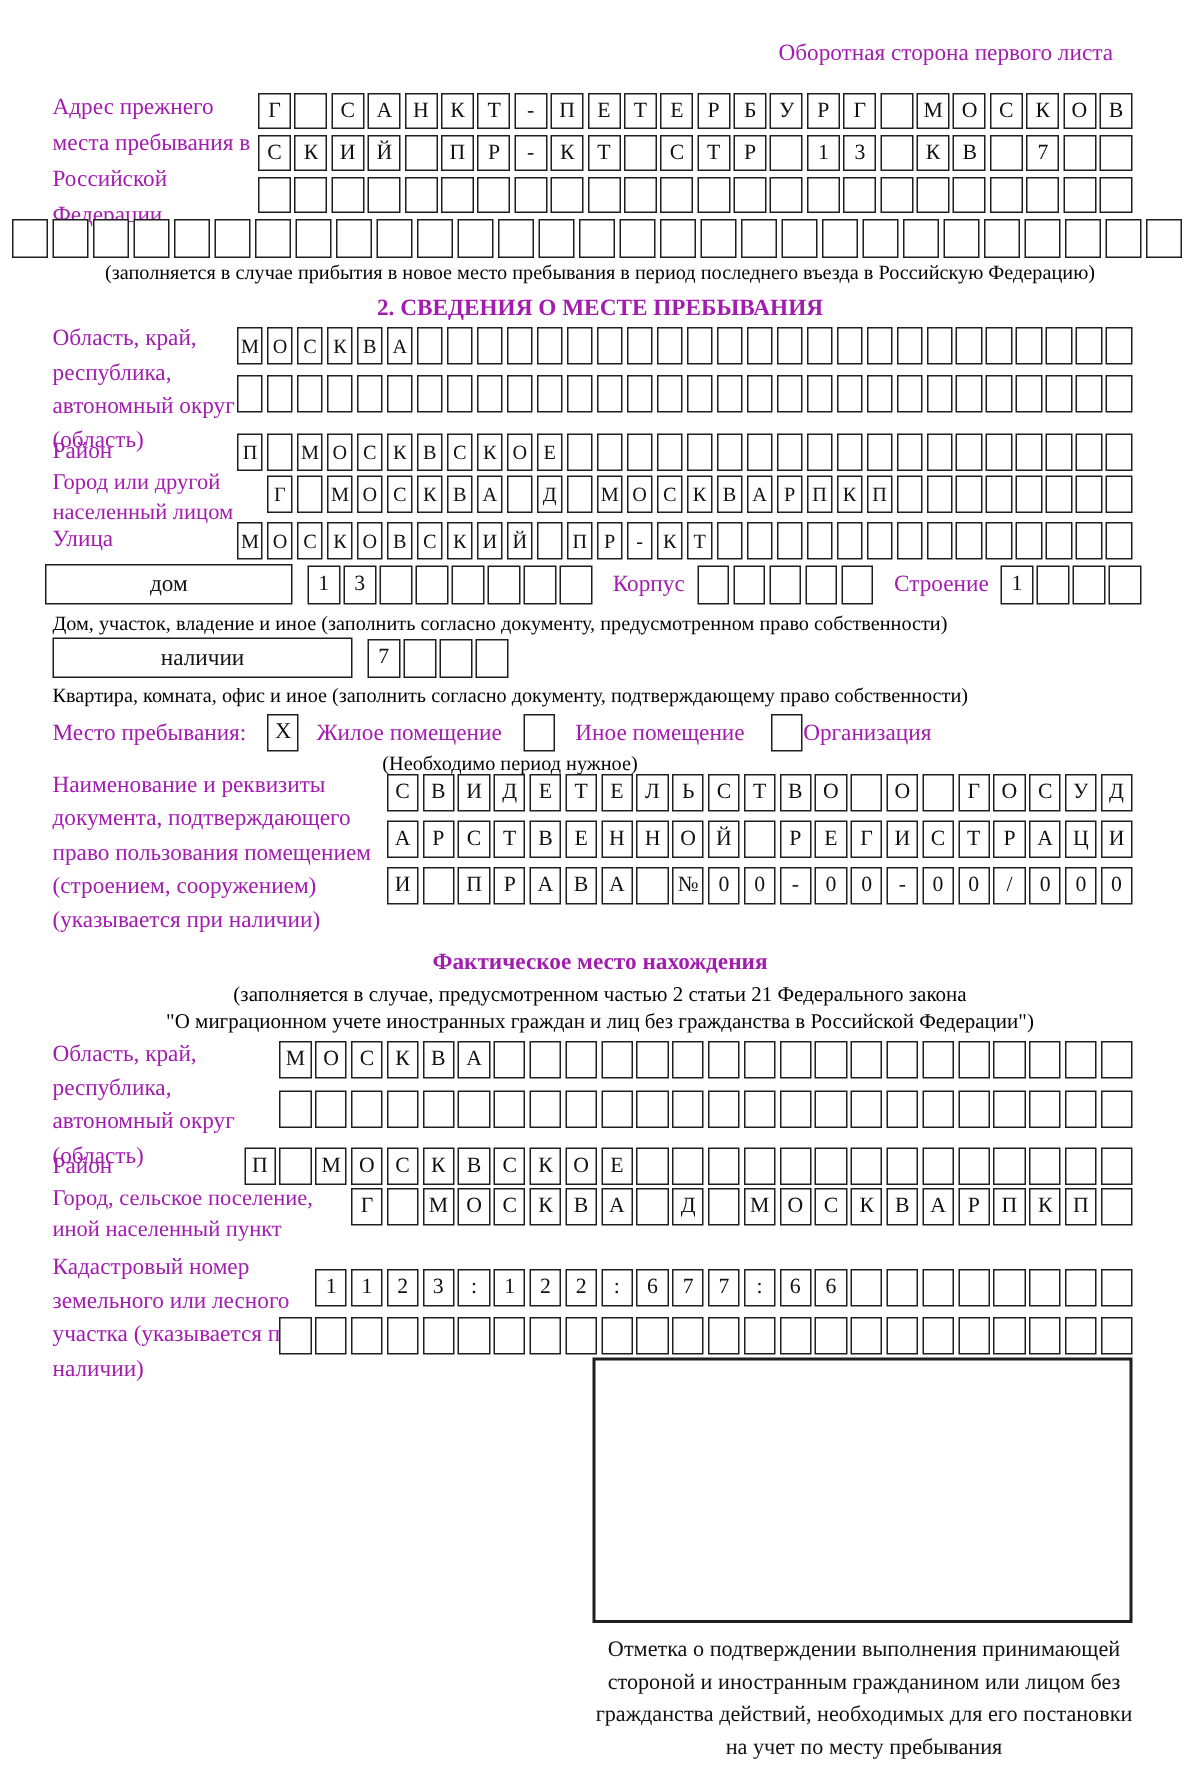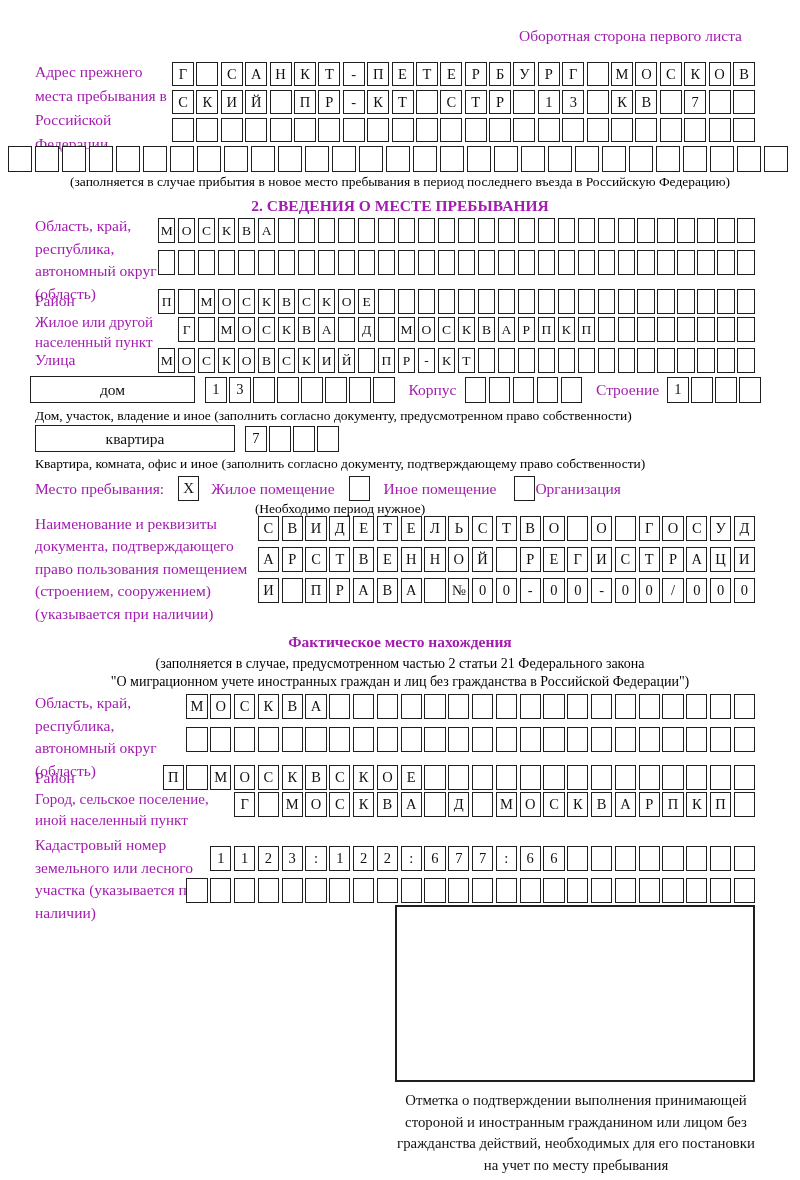"Жилое или другой населенный пункт" div.abs { text: Жилое или другой населенный пункт -> Город или другой населенный лицом }
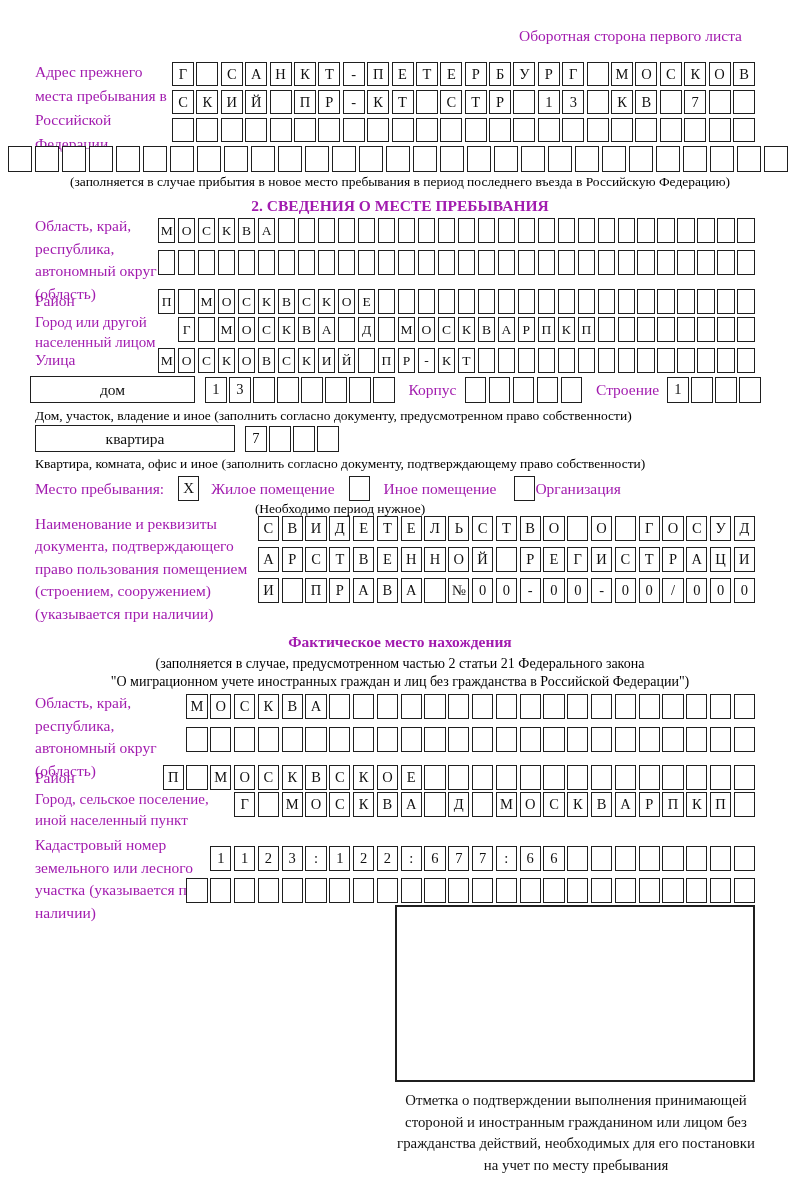"квартира" span { text: квартира -> наличии }
